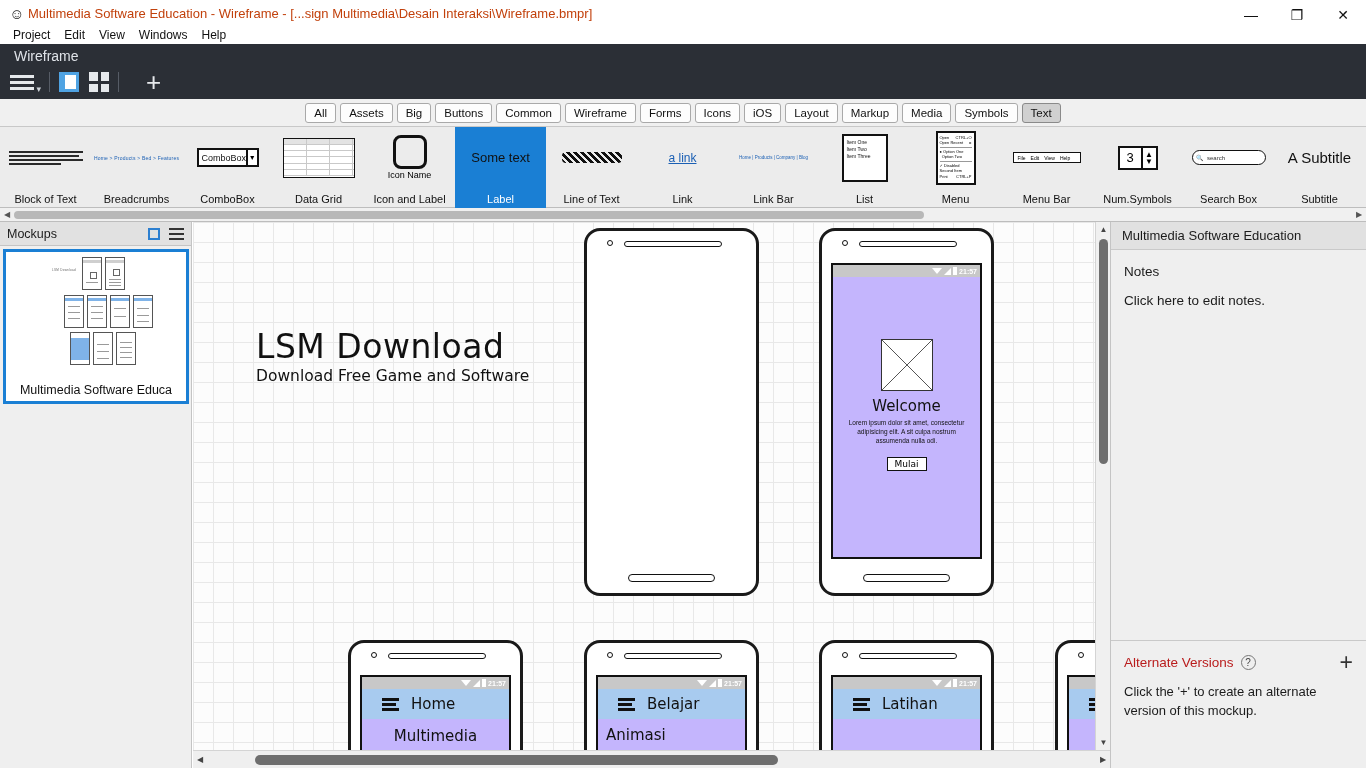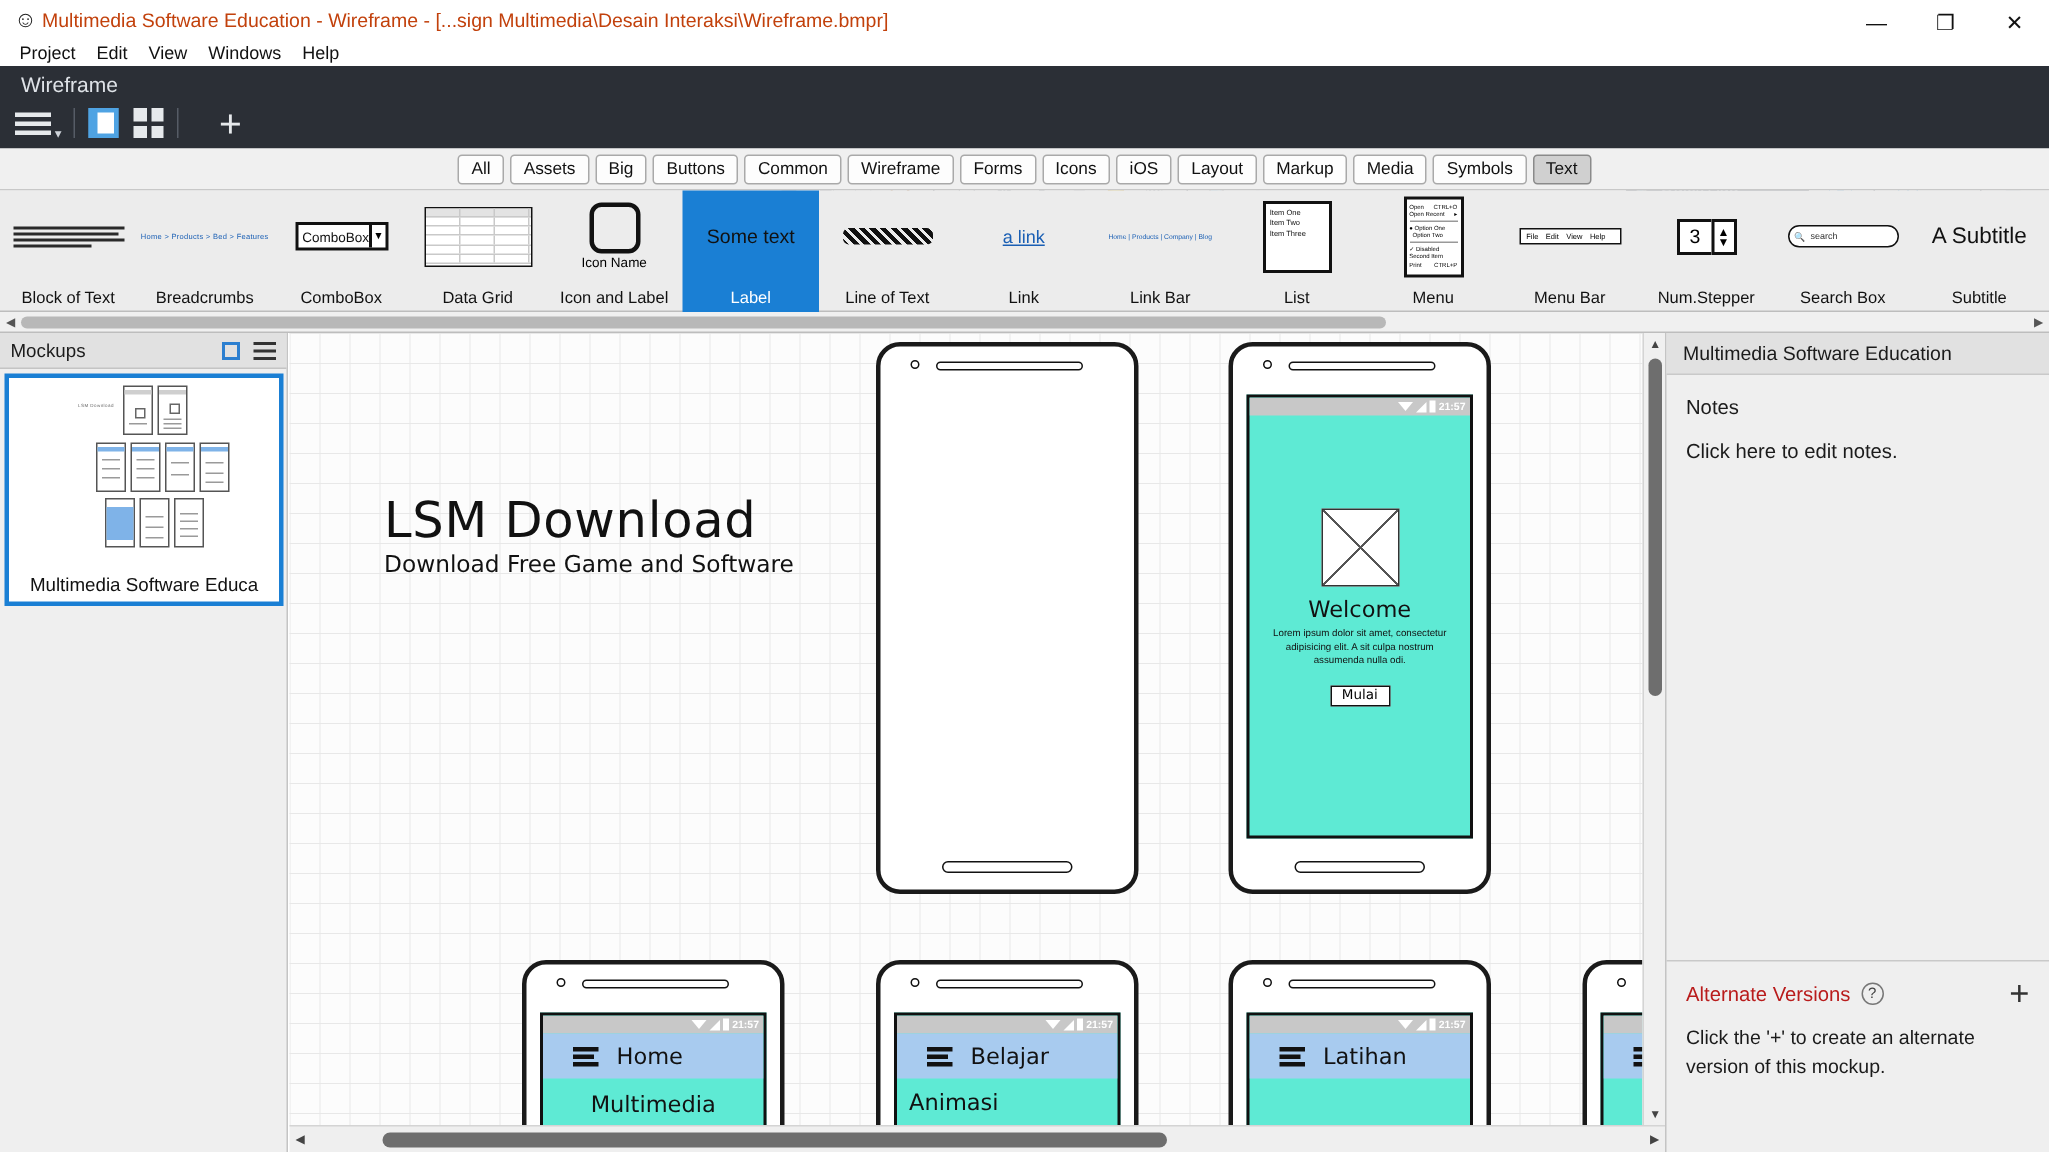"Num.Stepper" div.plabel { text: Num.Stepper -> Num.Symbols }
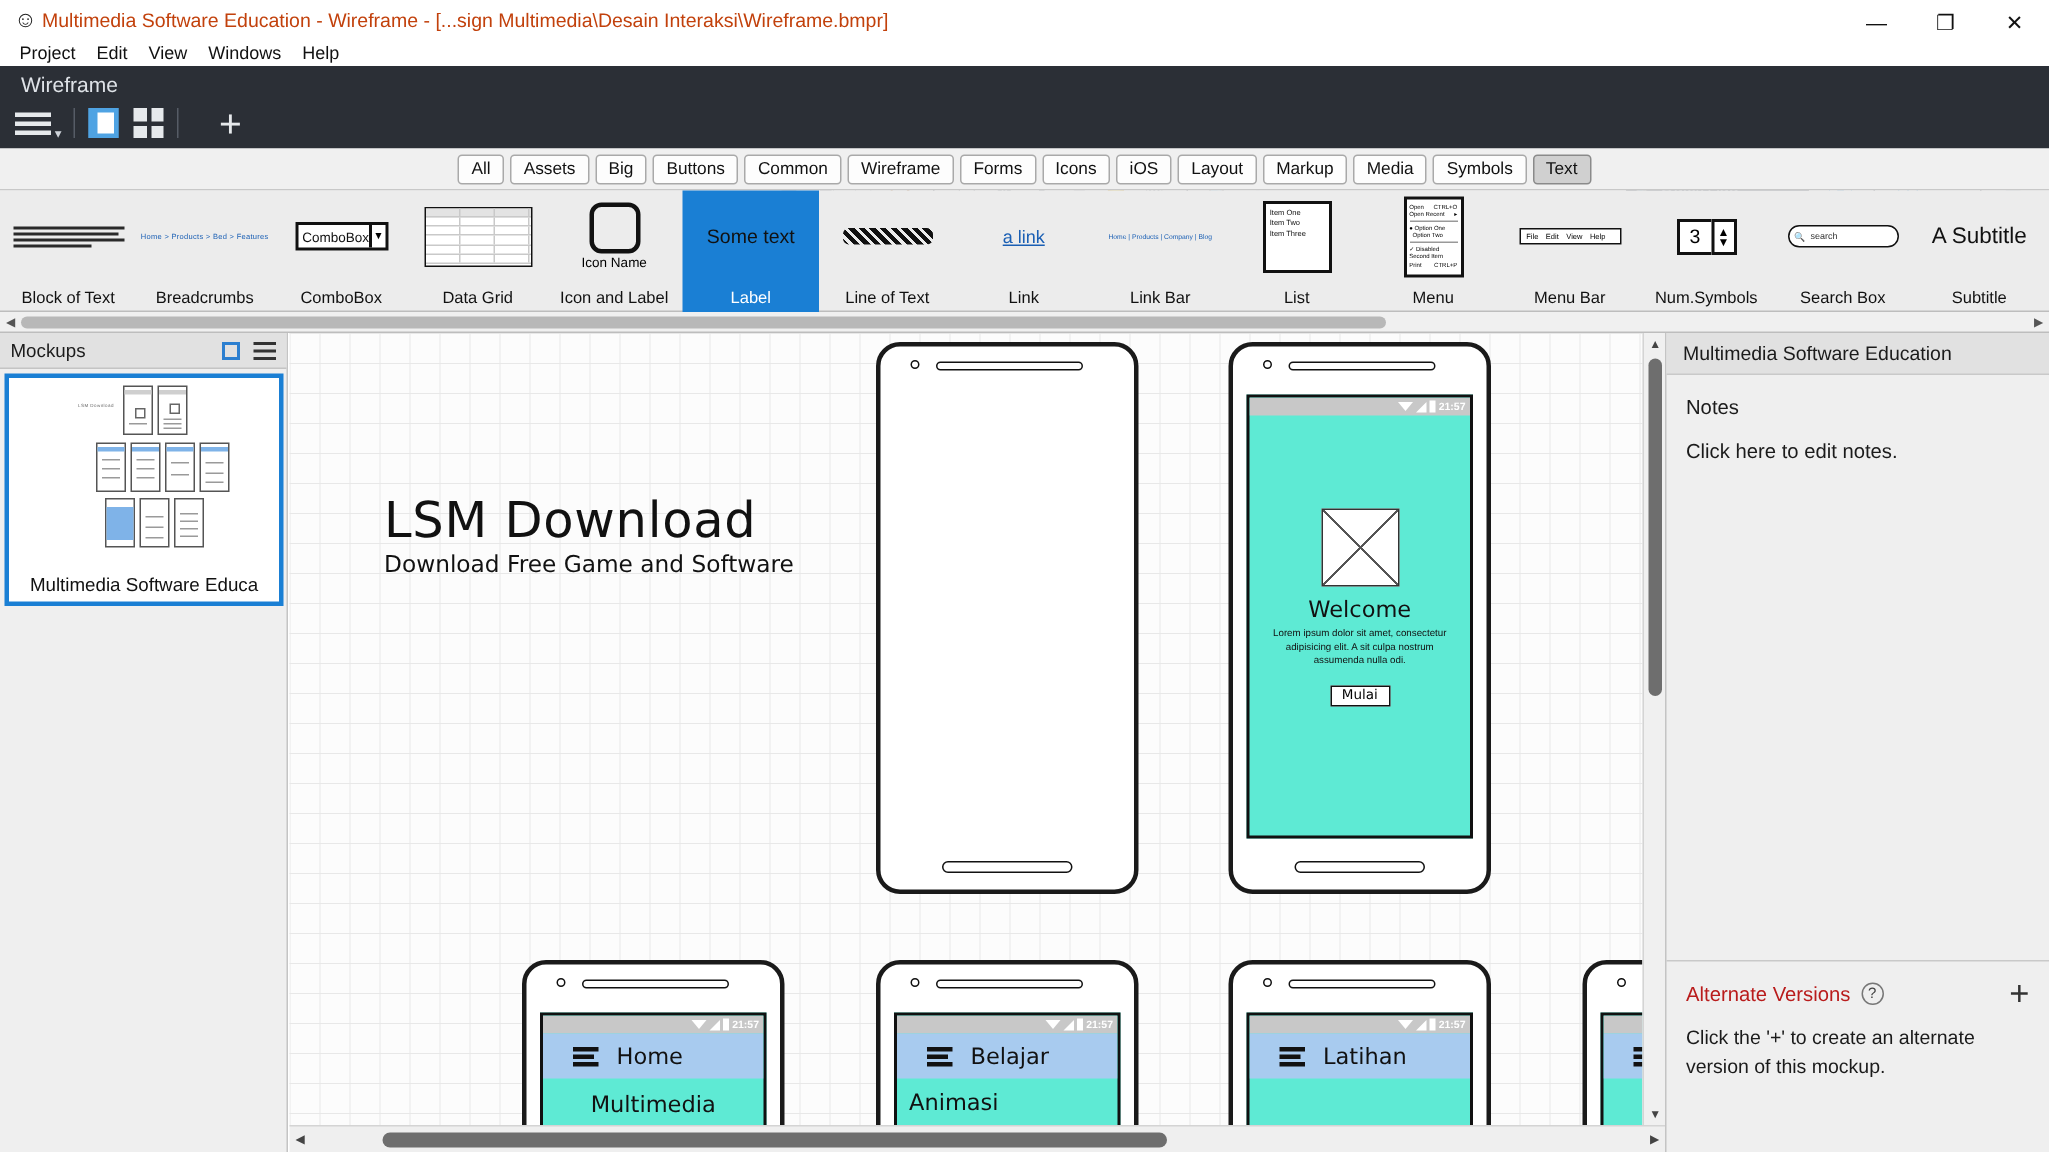"Welcome" .phone .screen { background: #5eead4 -> #c4b5fd }
